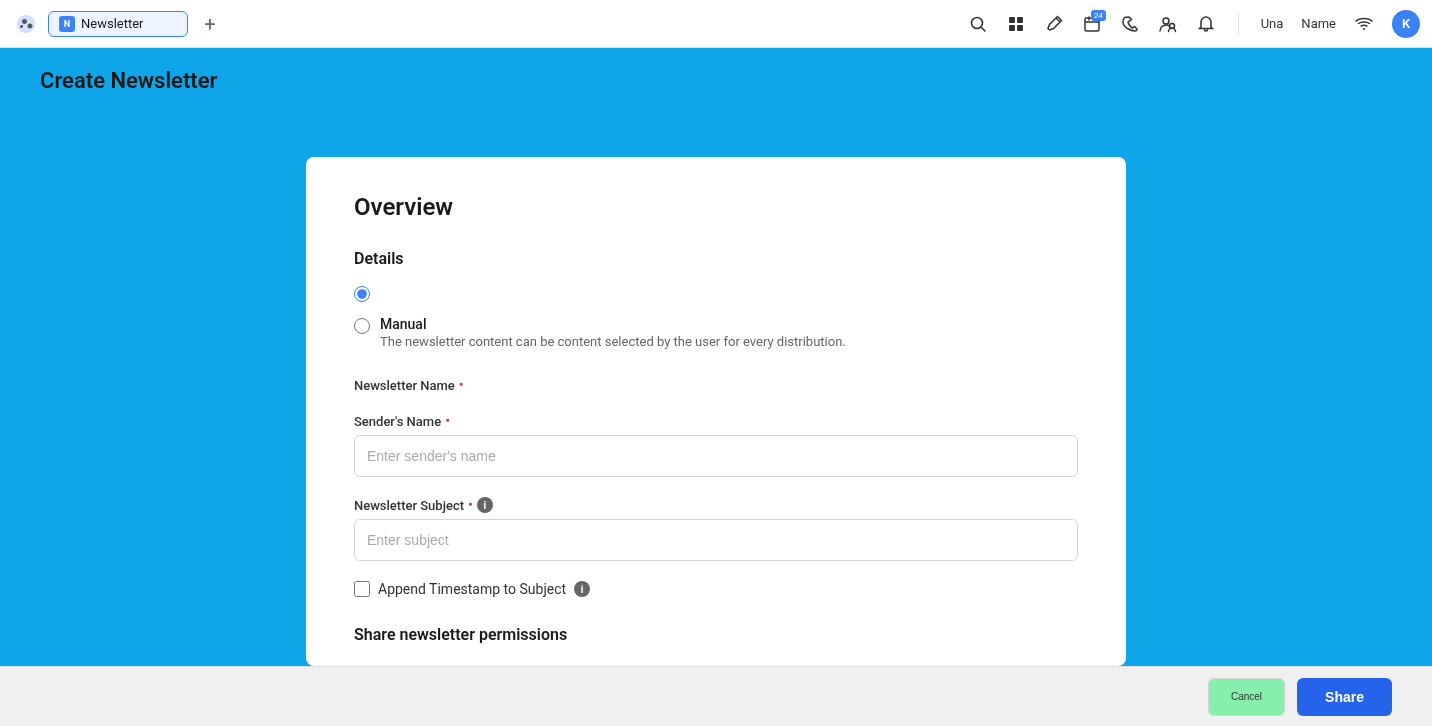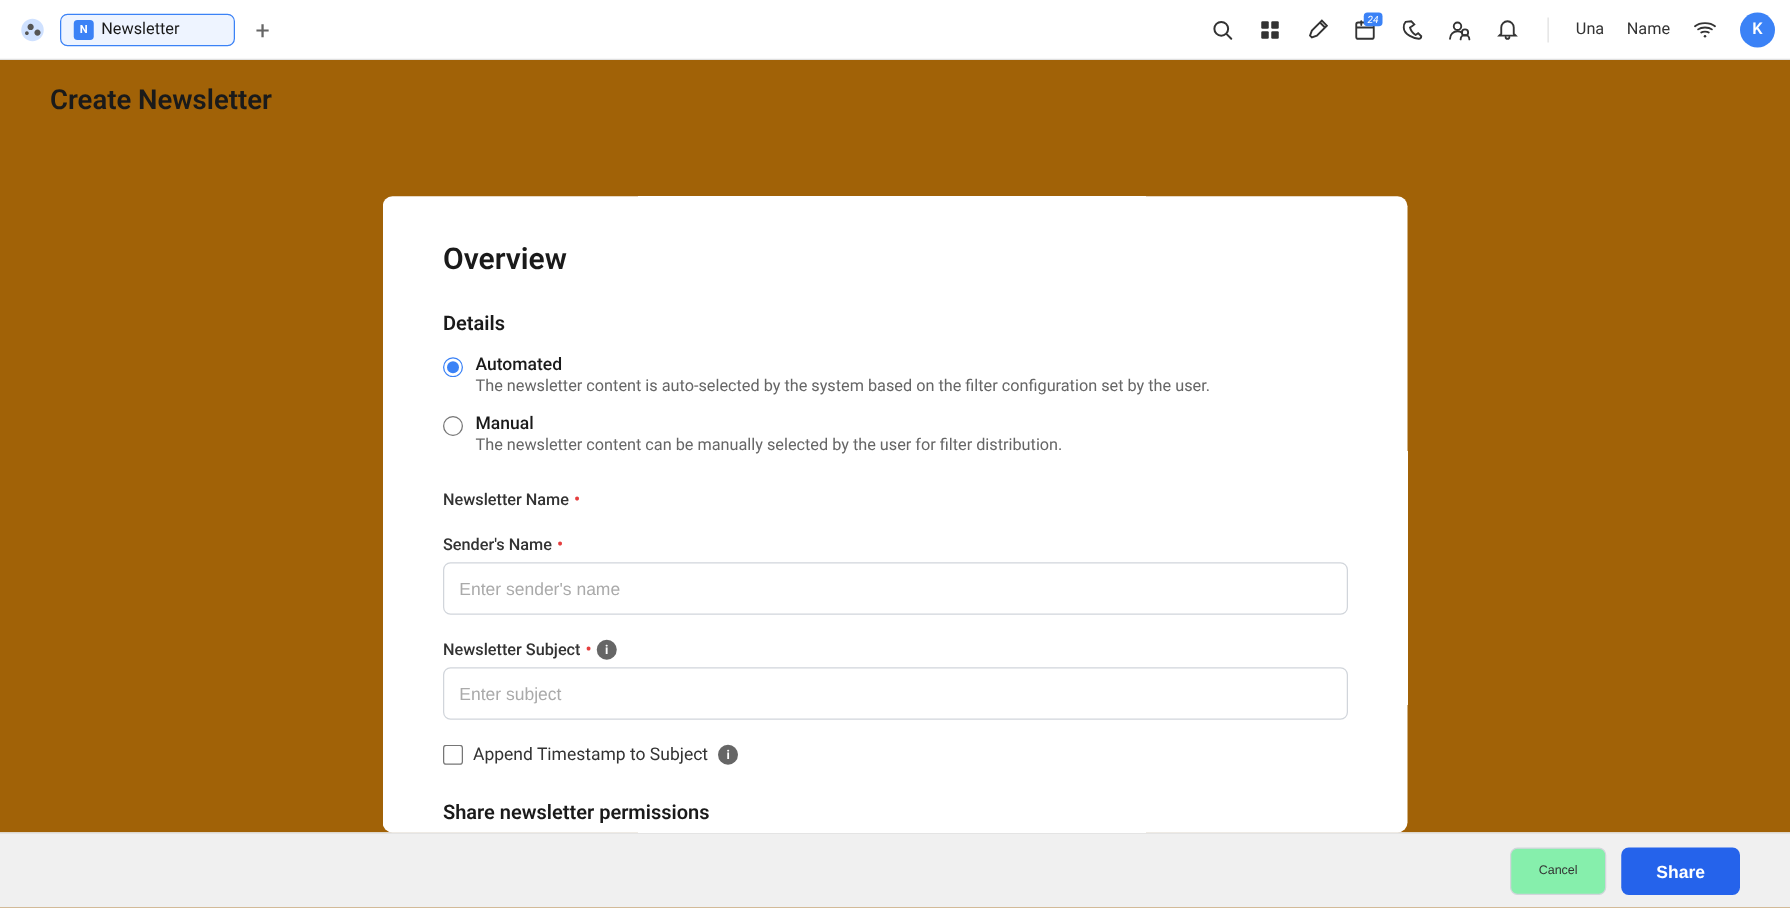"Create Newsletter" .main { background: #a16207 -> #0ea5e9 }
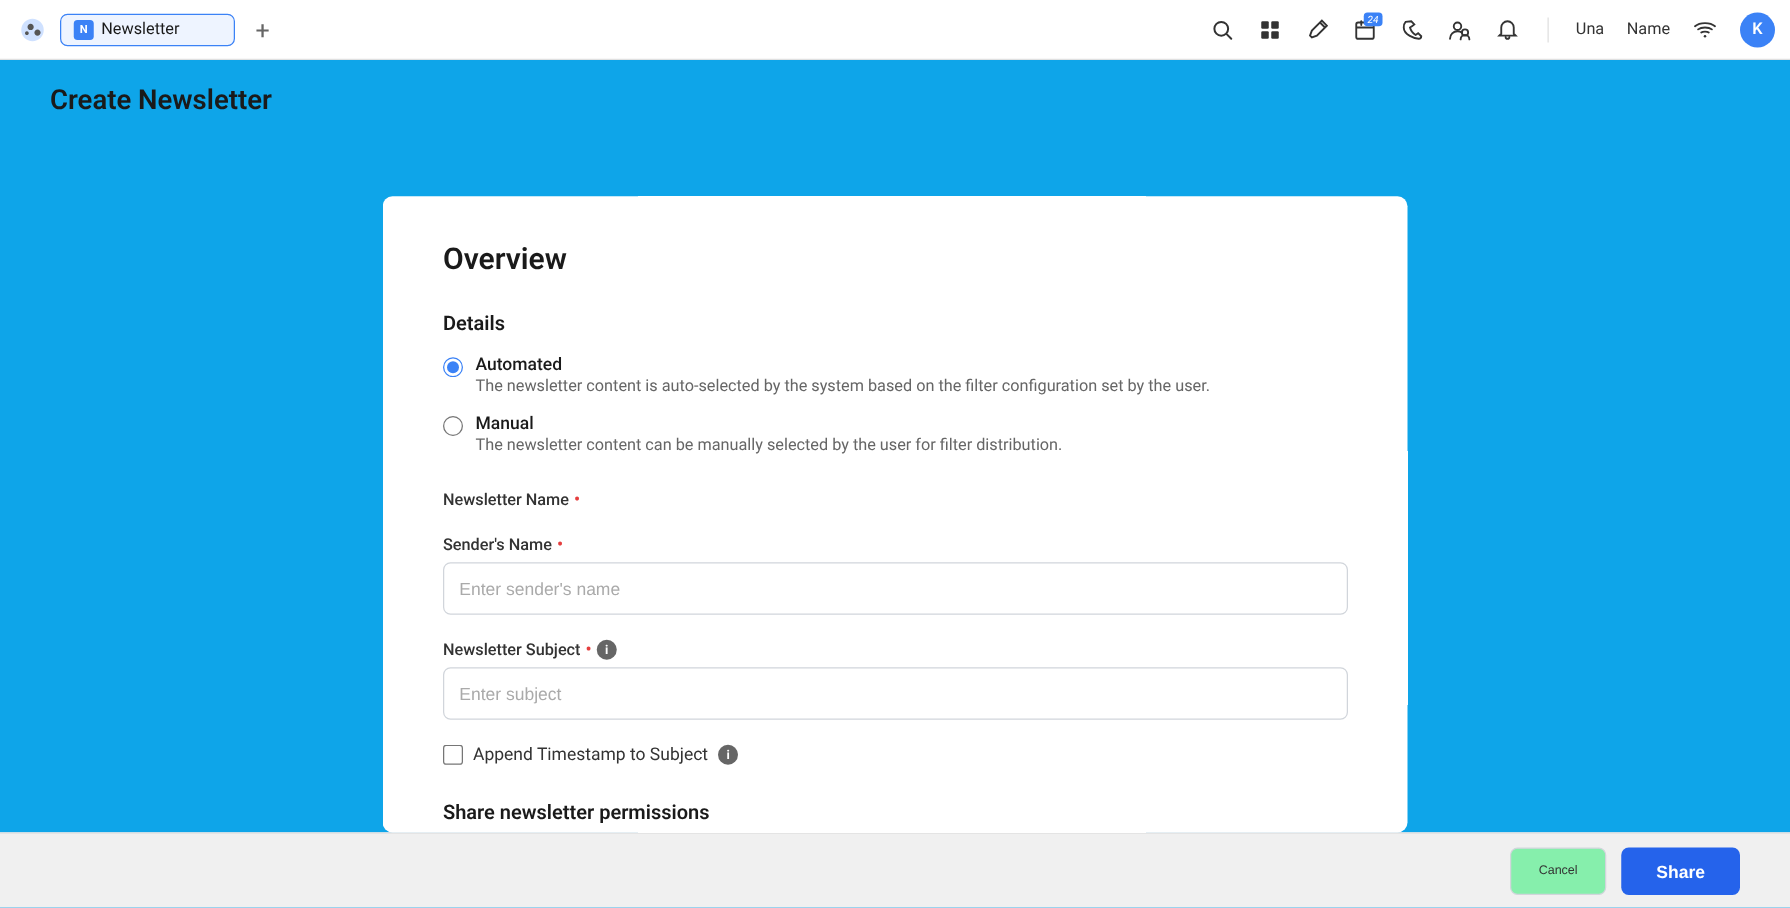"Automated" div.radio-label { html: <div> <label>Automated</label> <span>The newsletter content is auto-selected by the system based on the filter configuration set by the user.</span> </div> -> none }
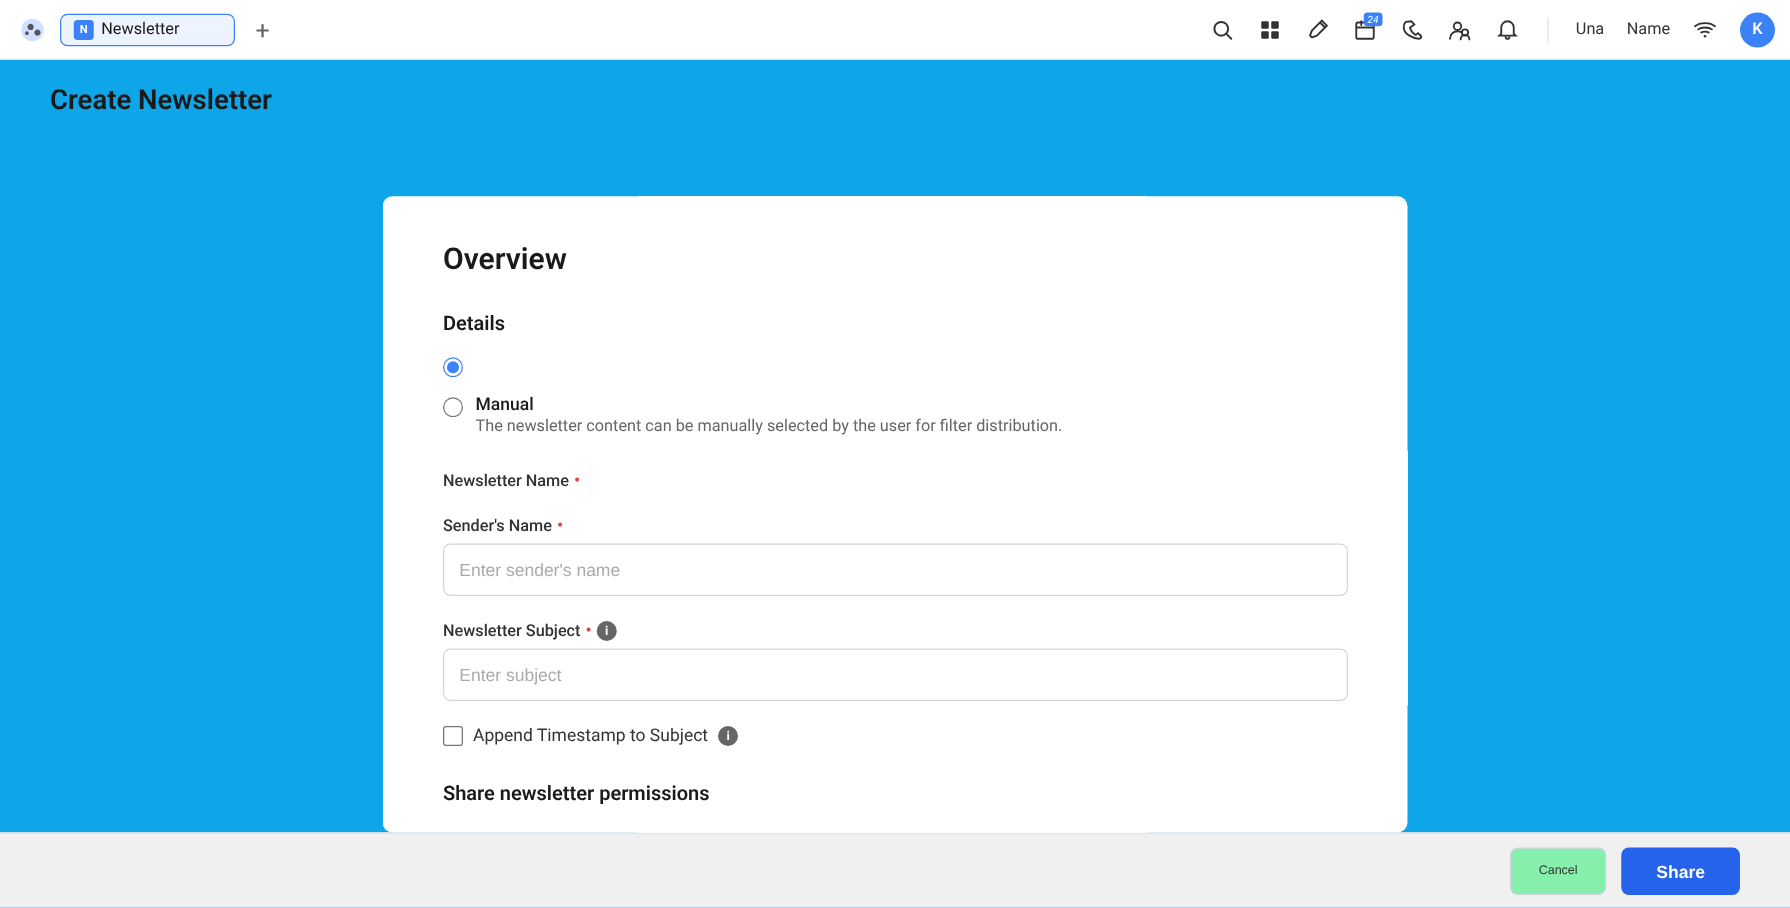"The newsletter content can be" span.radio-label-desc { text: manually selected by the user for filter -> content selected by the user for every }
